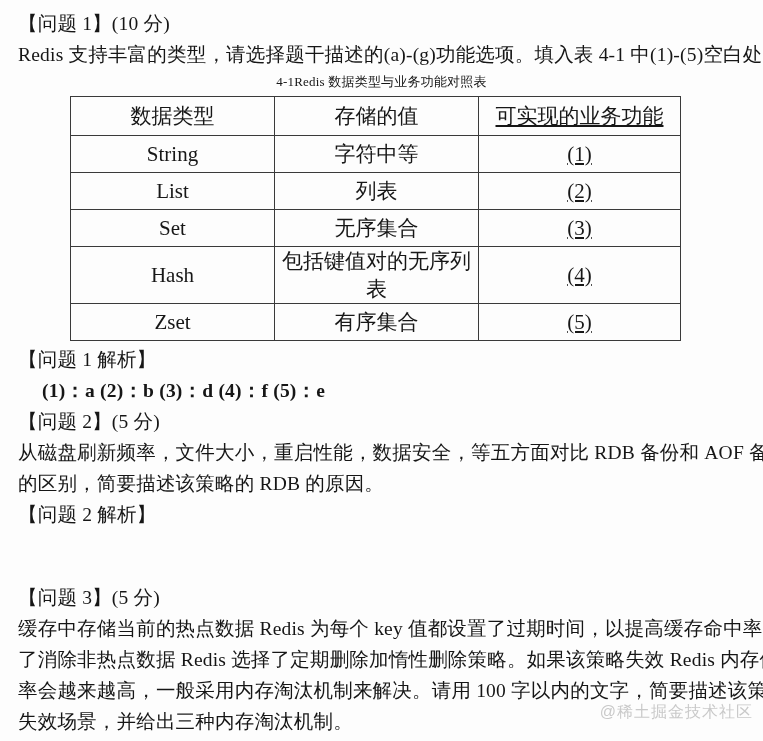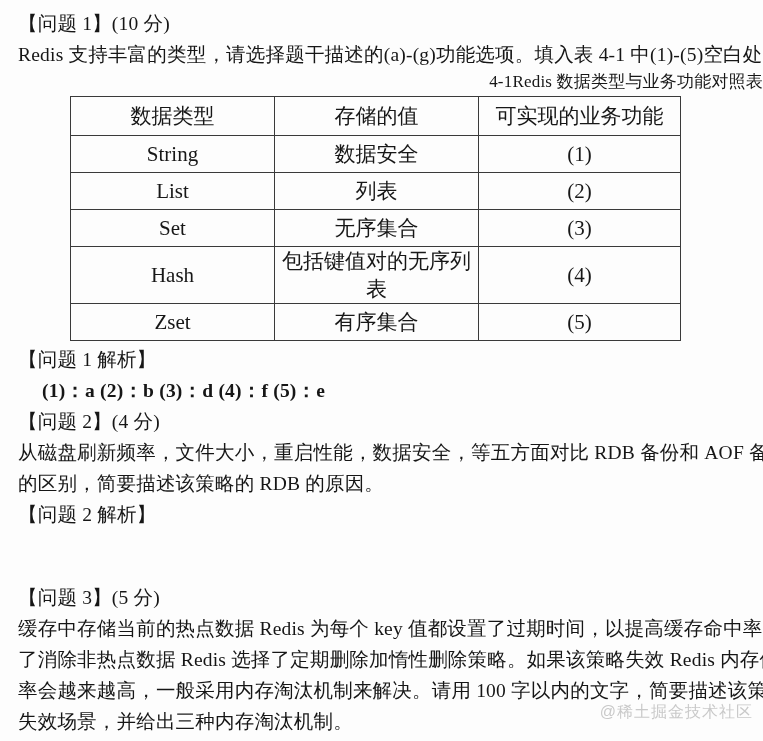"4-1Redis 数据类型与业务功能对照表" .center-line { font-size: 17px -> 13px; text-align: right -> center }
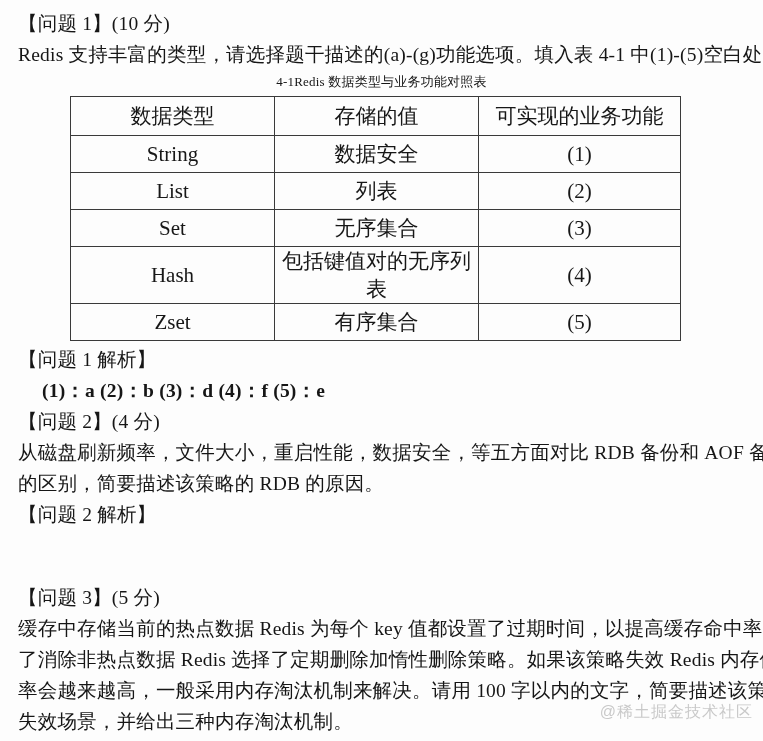"可实现的业务功能" table.redis-table td.c2 { text-decoration: none -> underline }
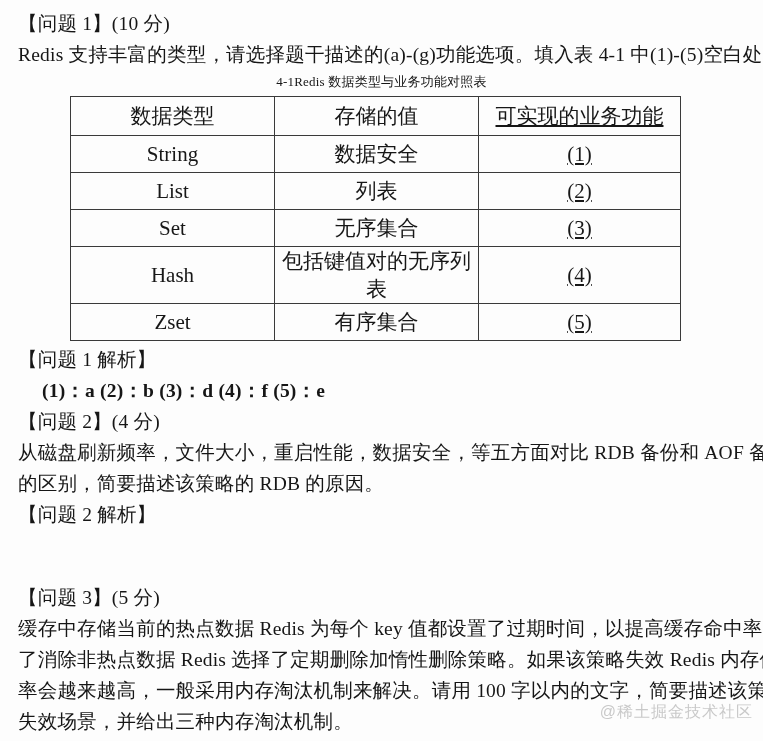"数据安全" td.c1 { text: 数据安全 -> 字符中等 }
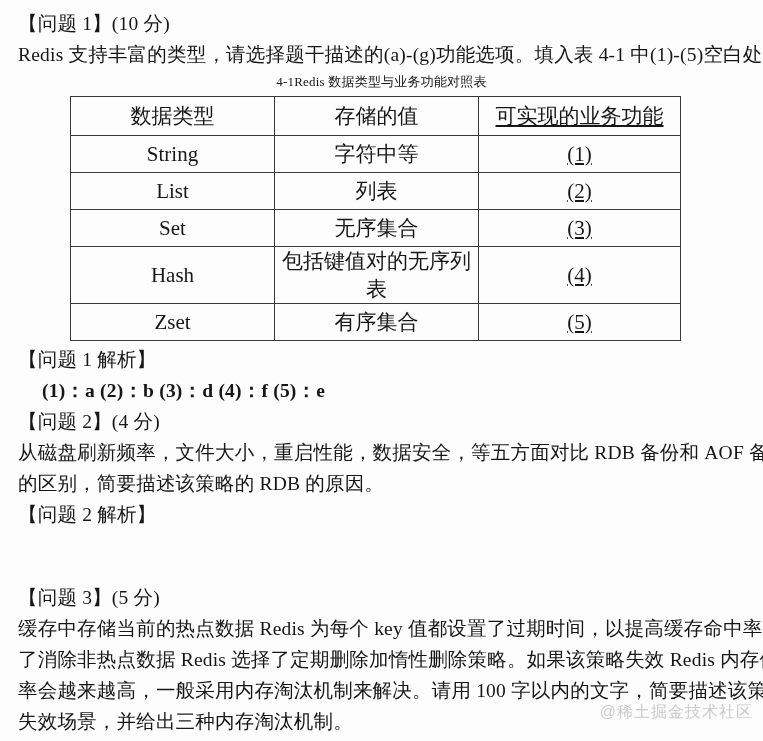"【问题 2】(4 分)" div.line { text: 4 -> 5 }
